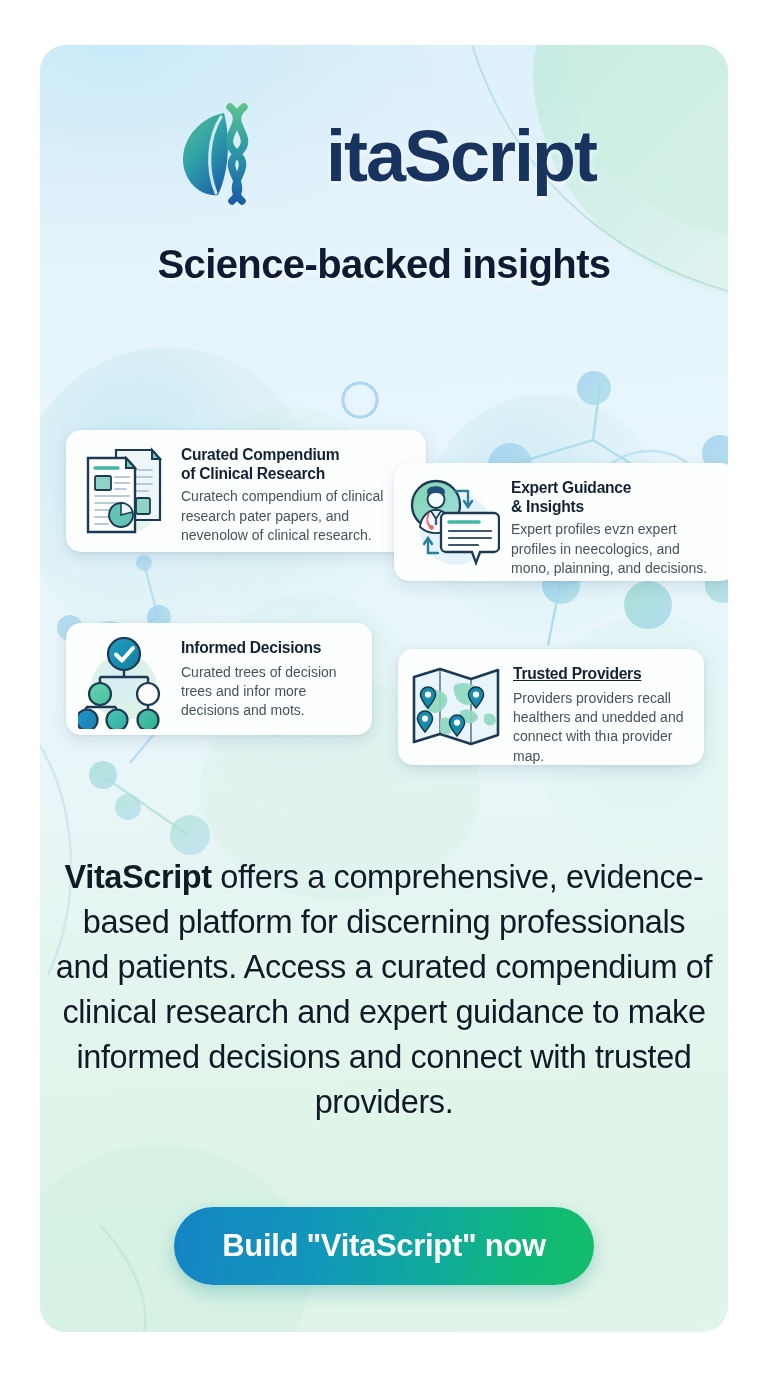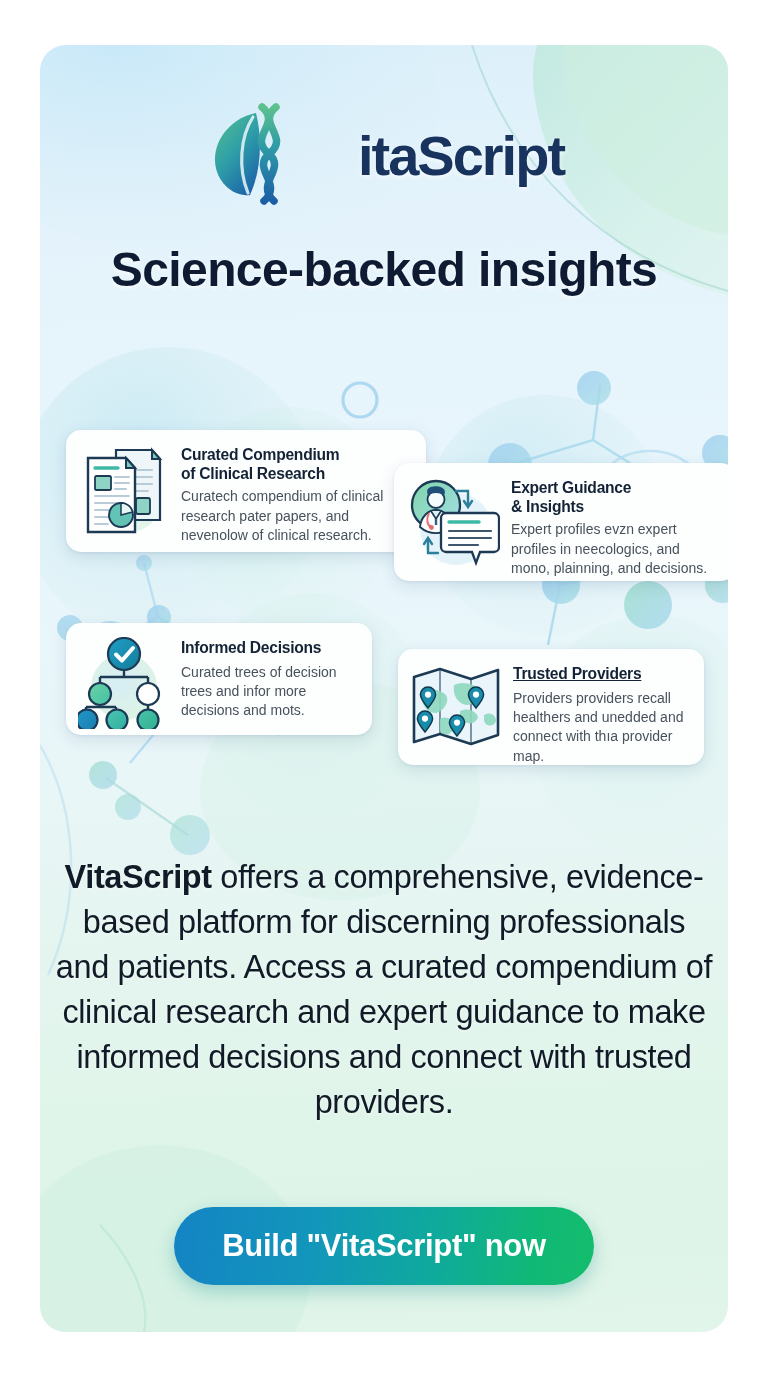"itaScript" #brand-wordmark { font-size: 56px -> 72px }
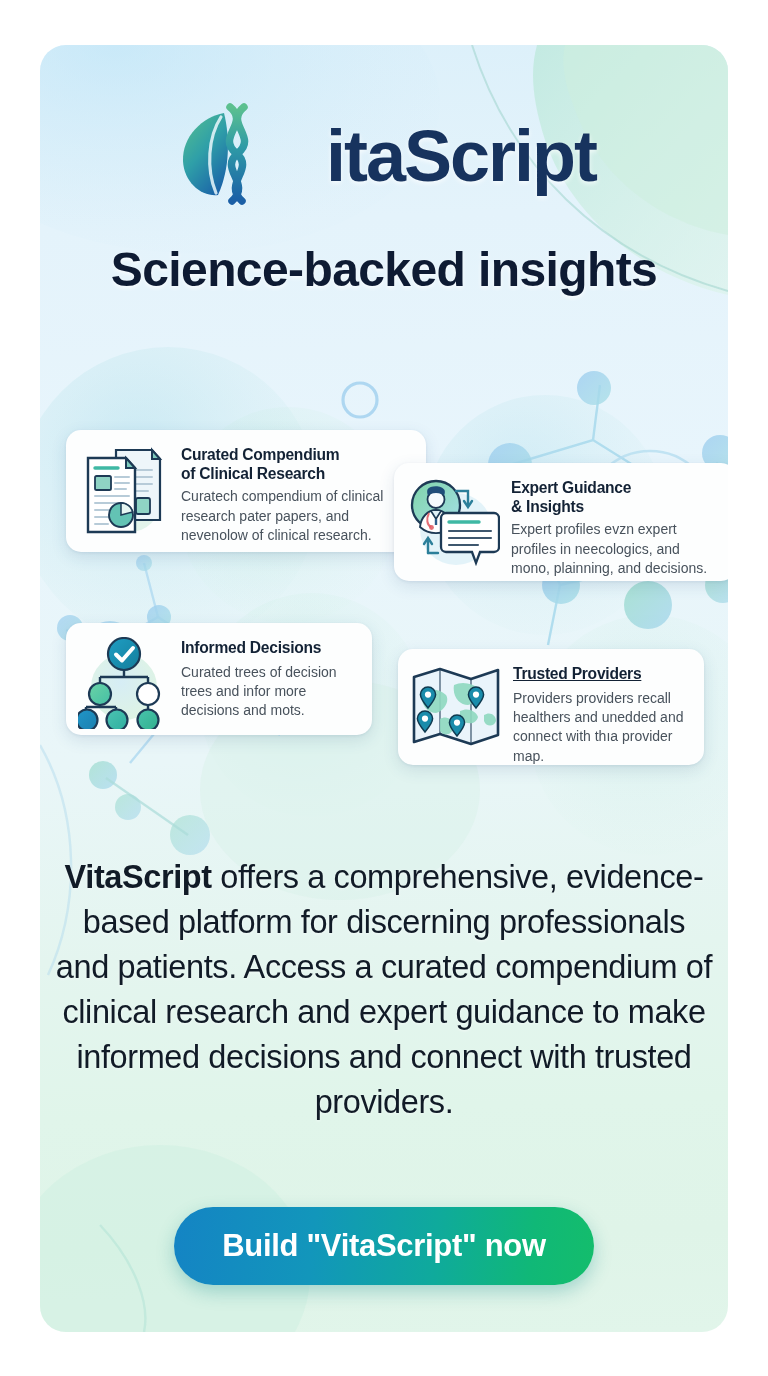"Science-backed insights" #headline { font-size: 48px -> 40px }
